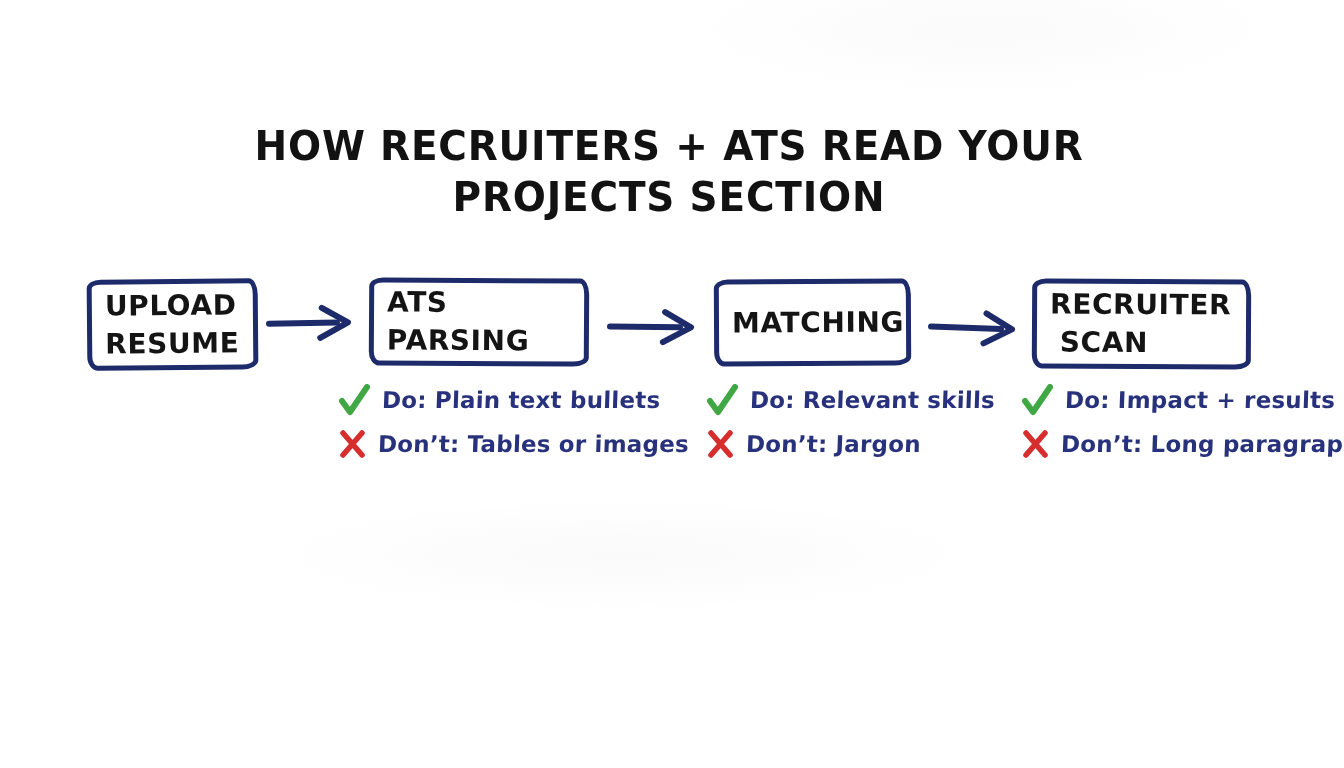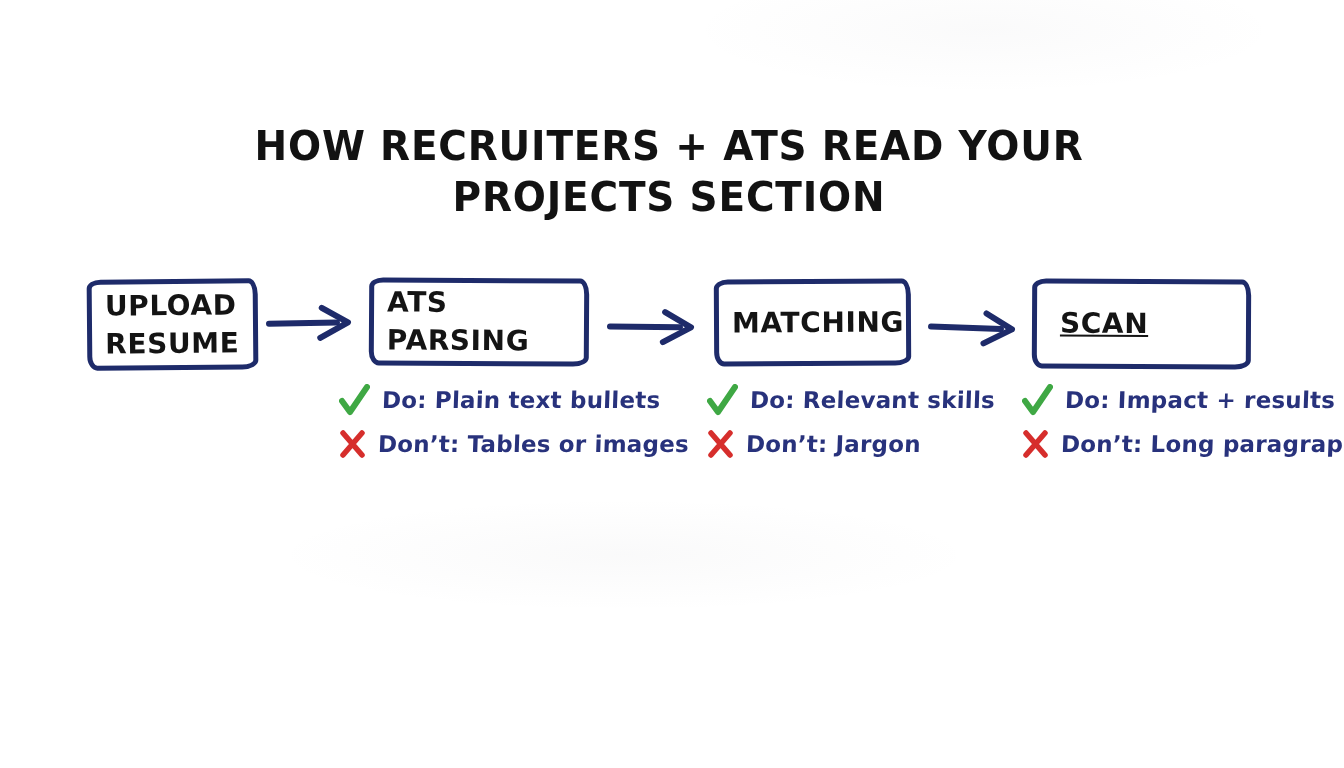"RECRUITER" span.line1 { html: none -> <span>RECRUITER</span> }
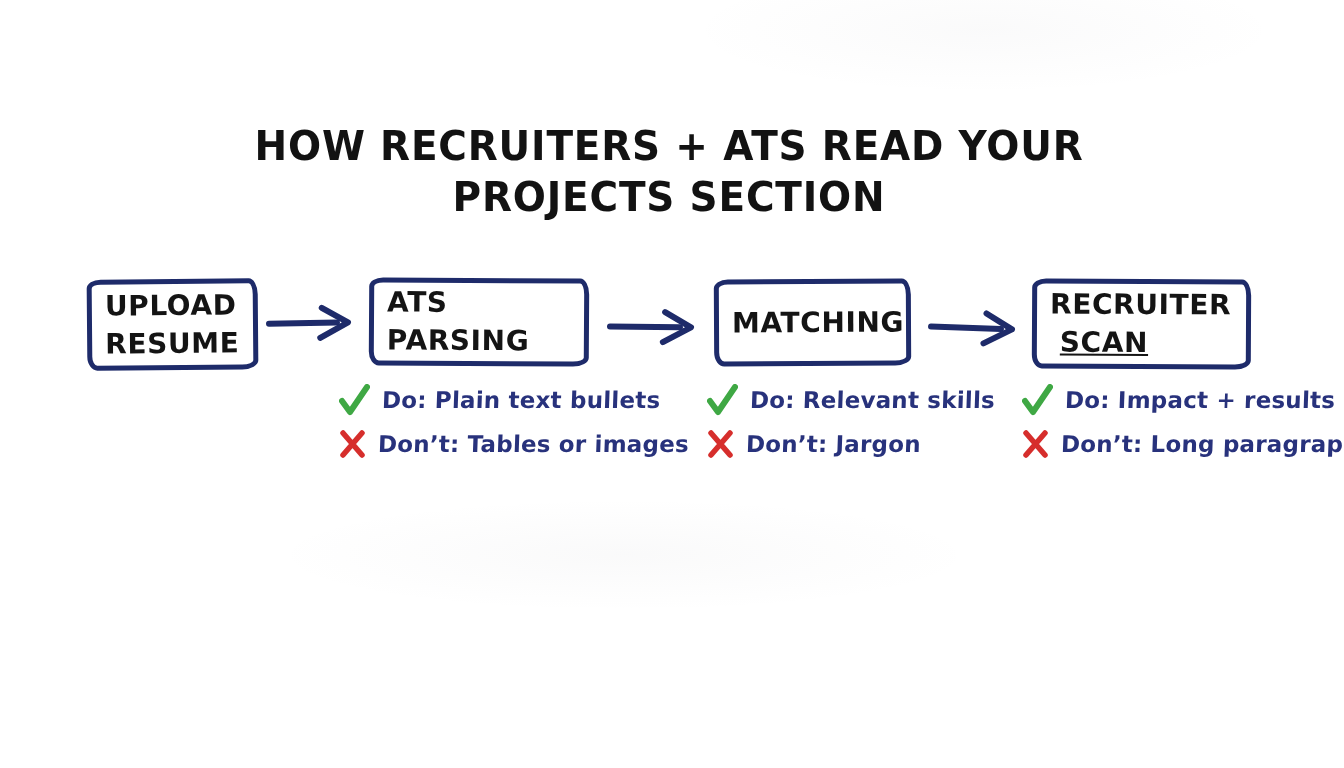"SCAN" .step-4 .line2 { text-decoration: underline -> none }
